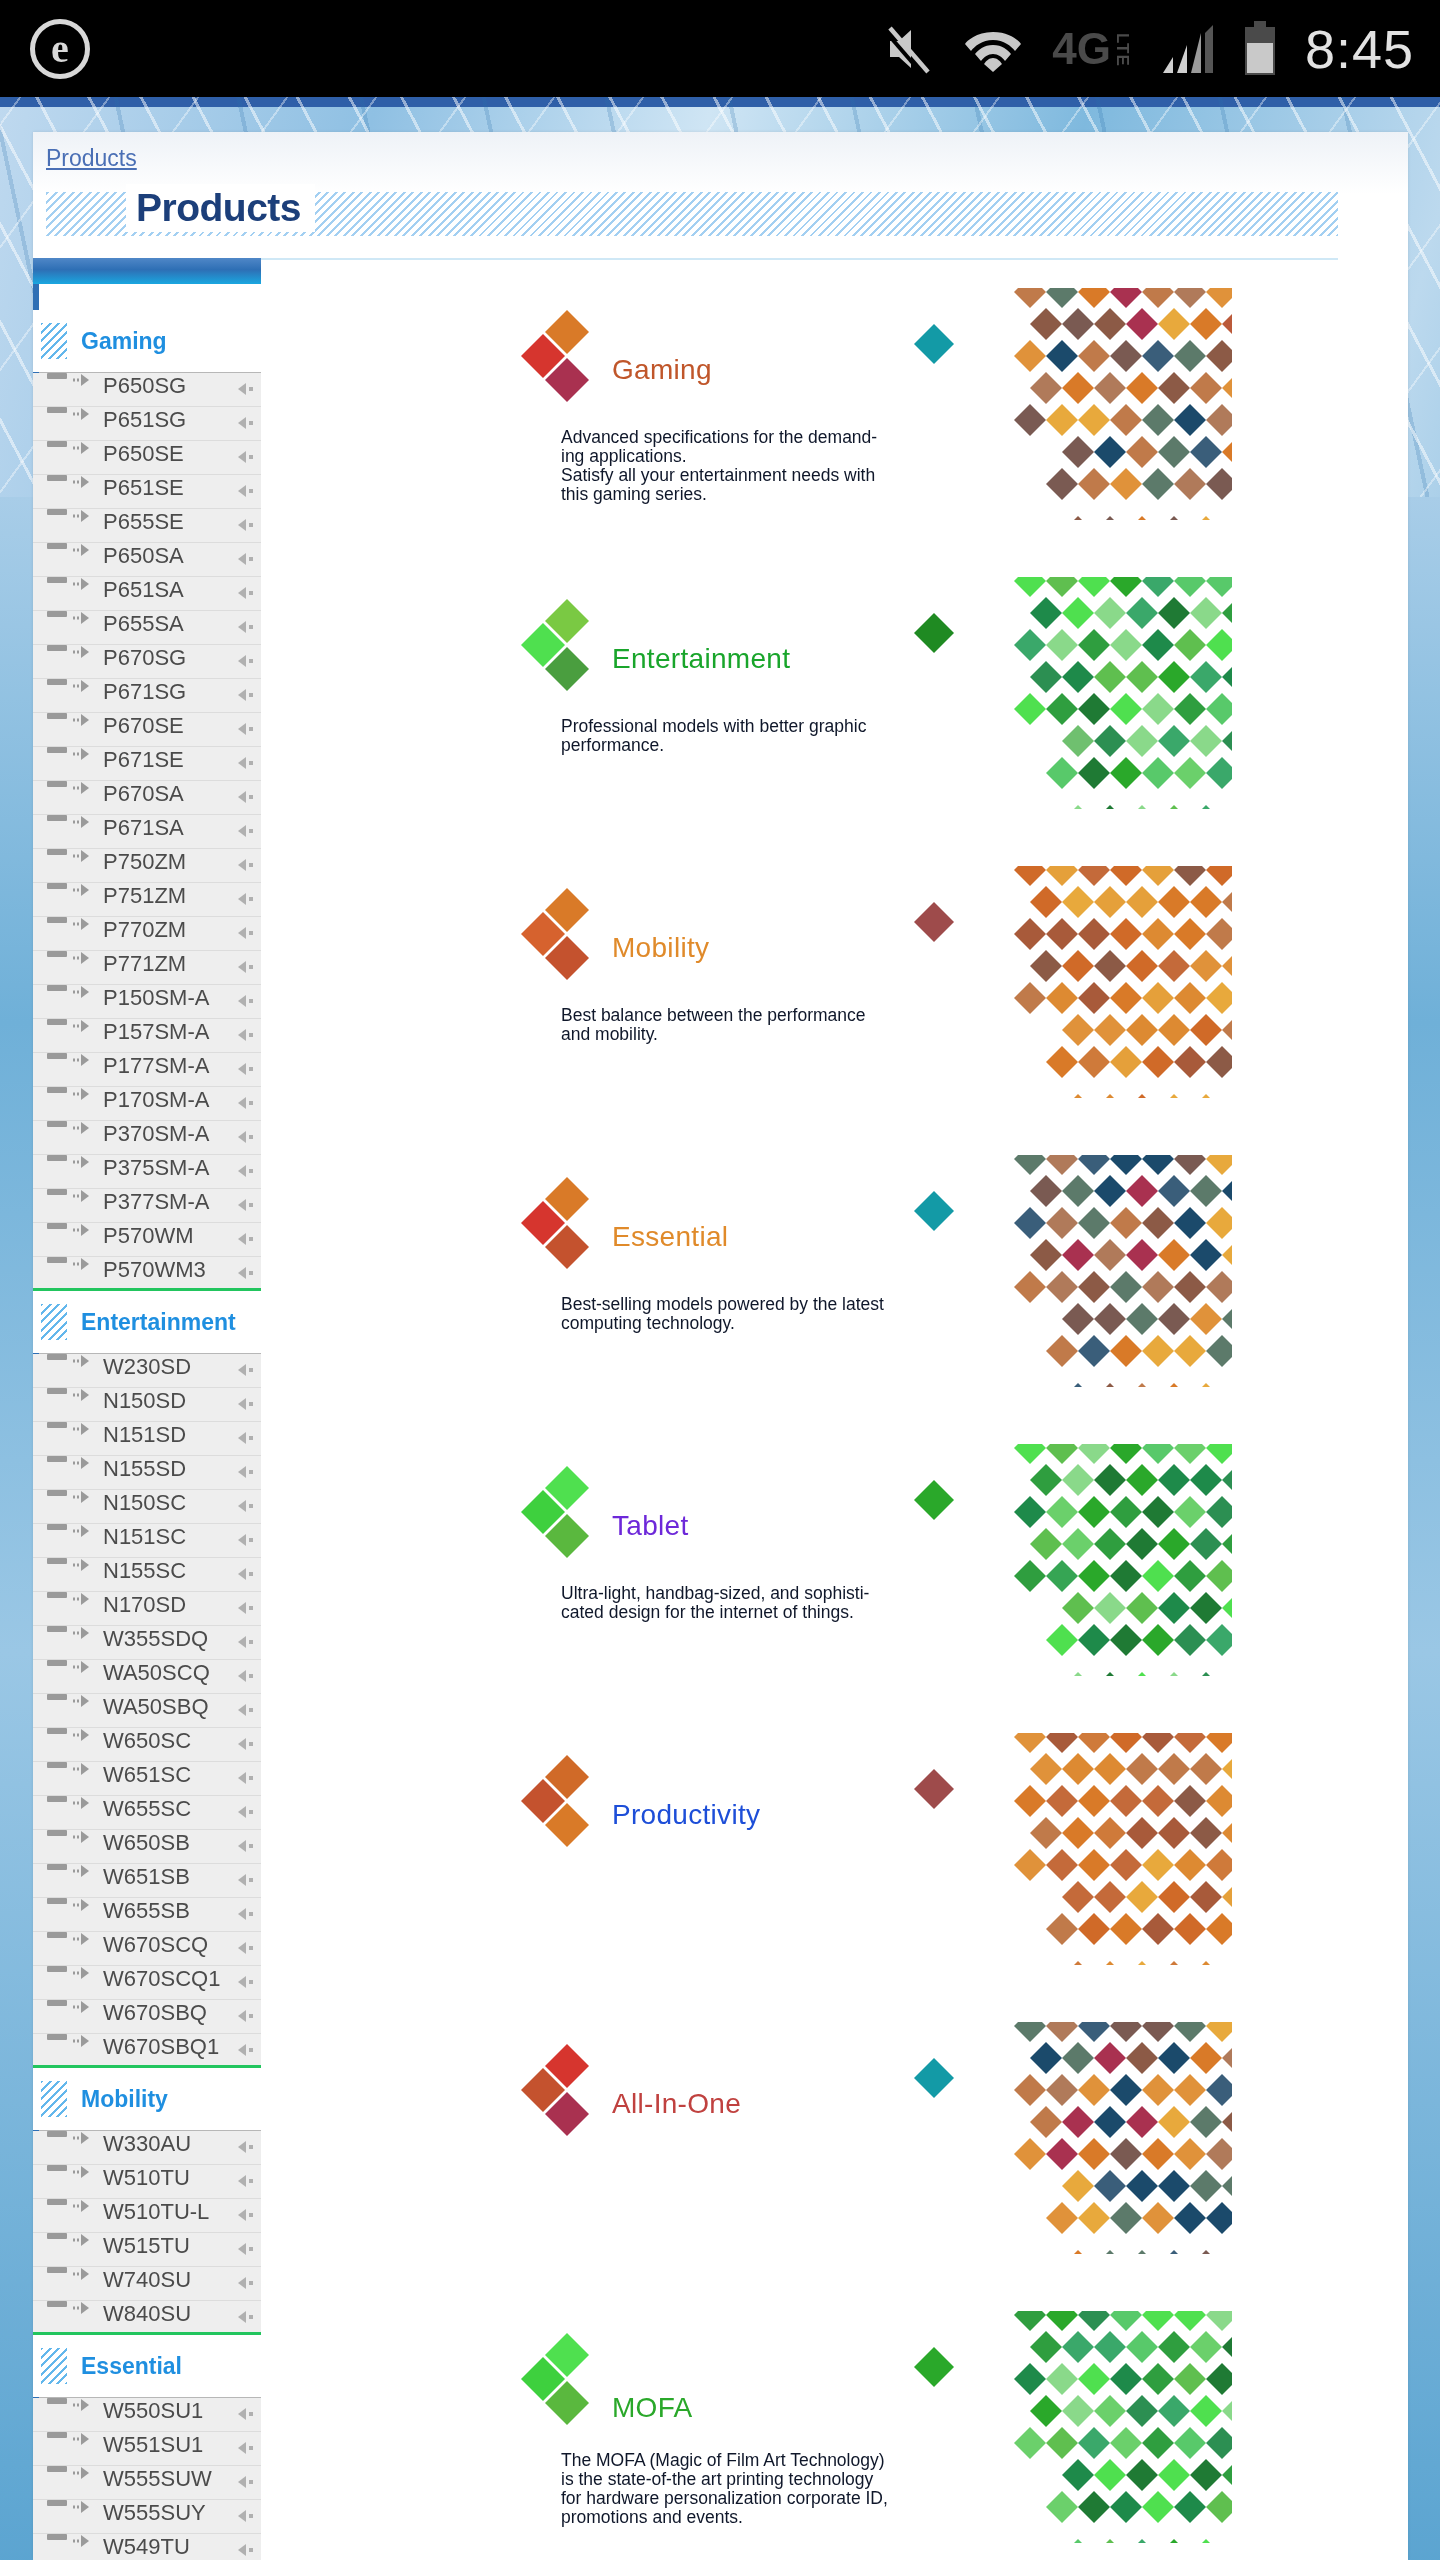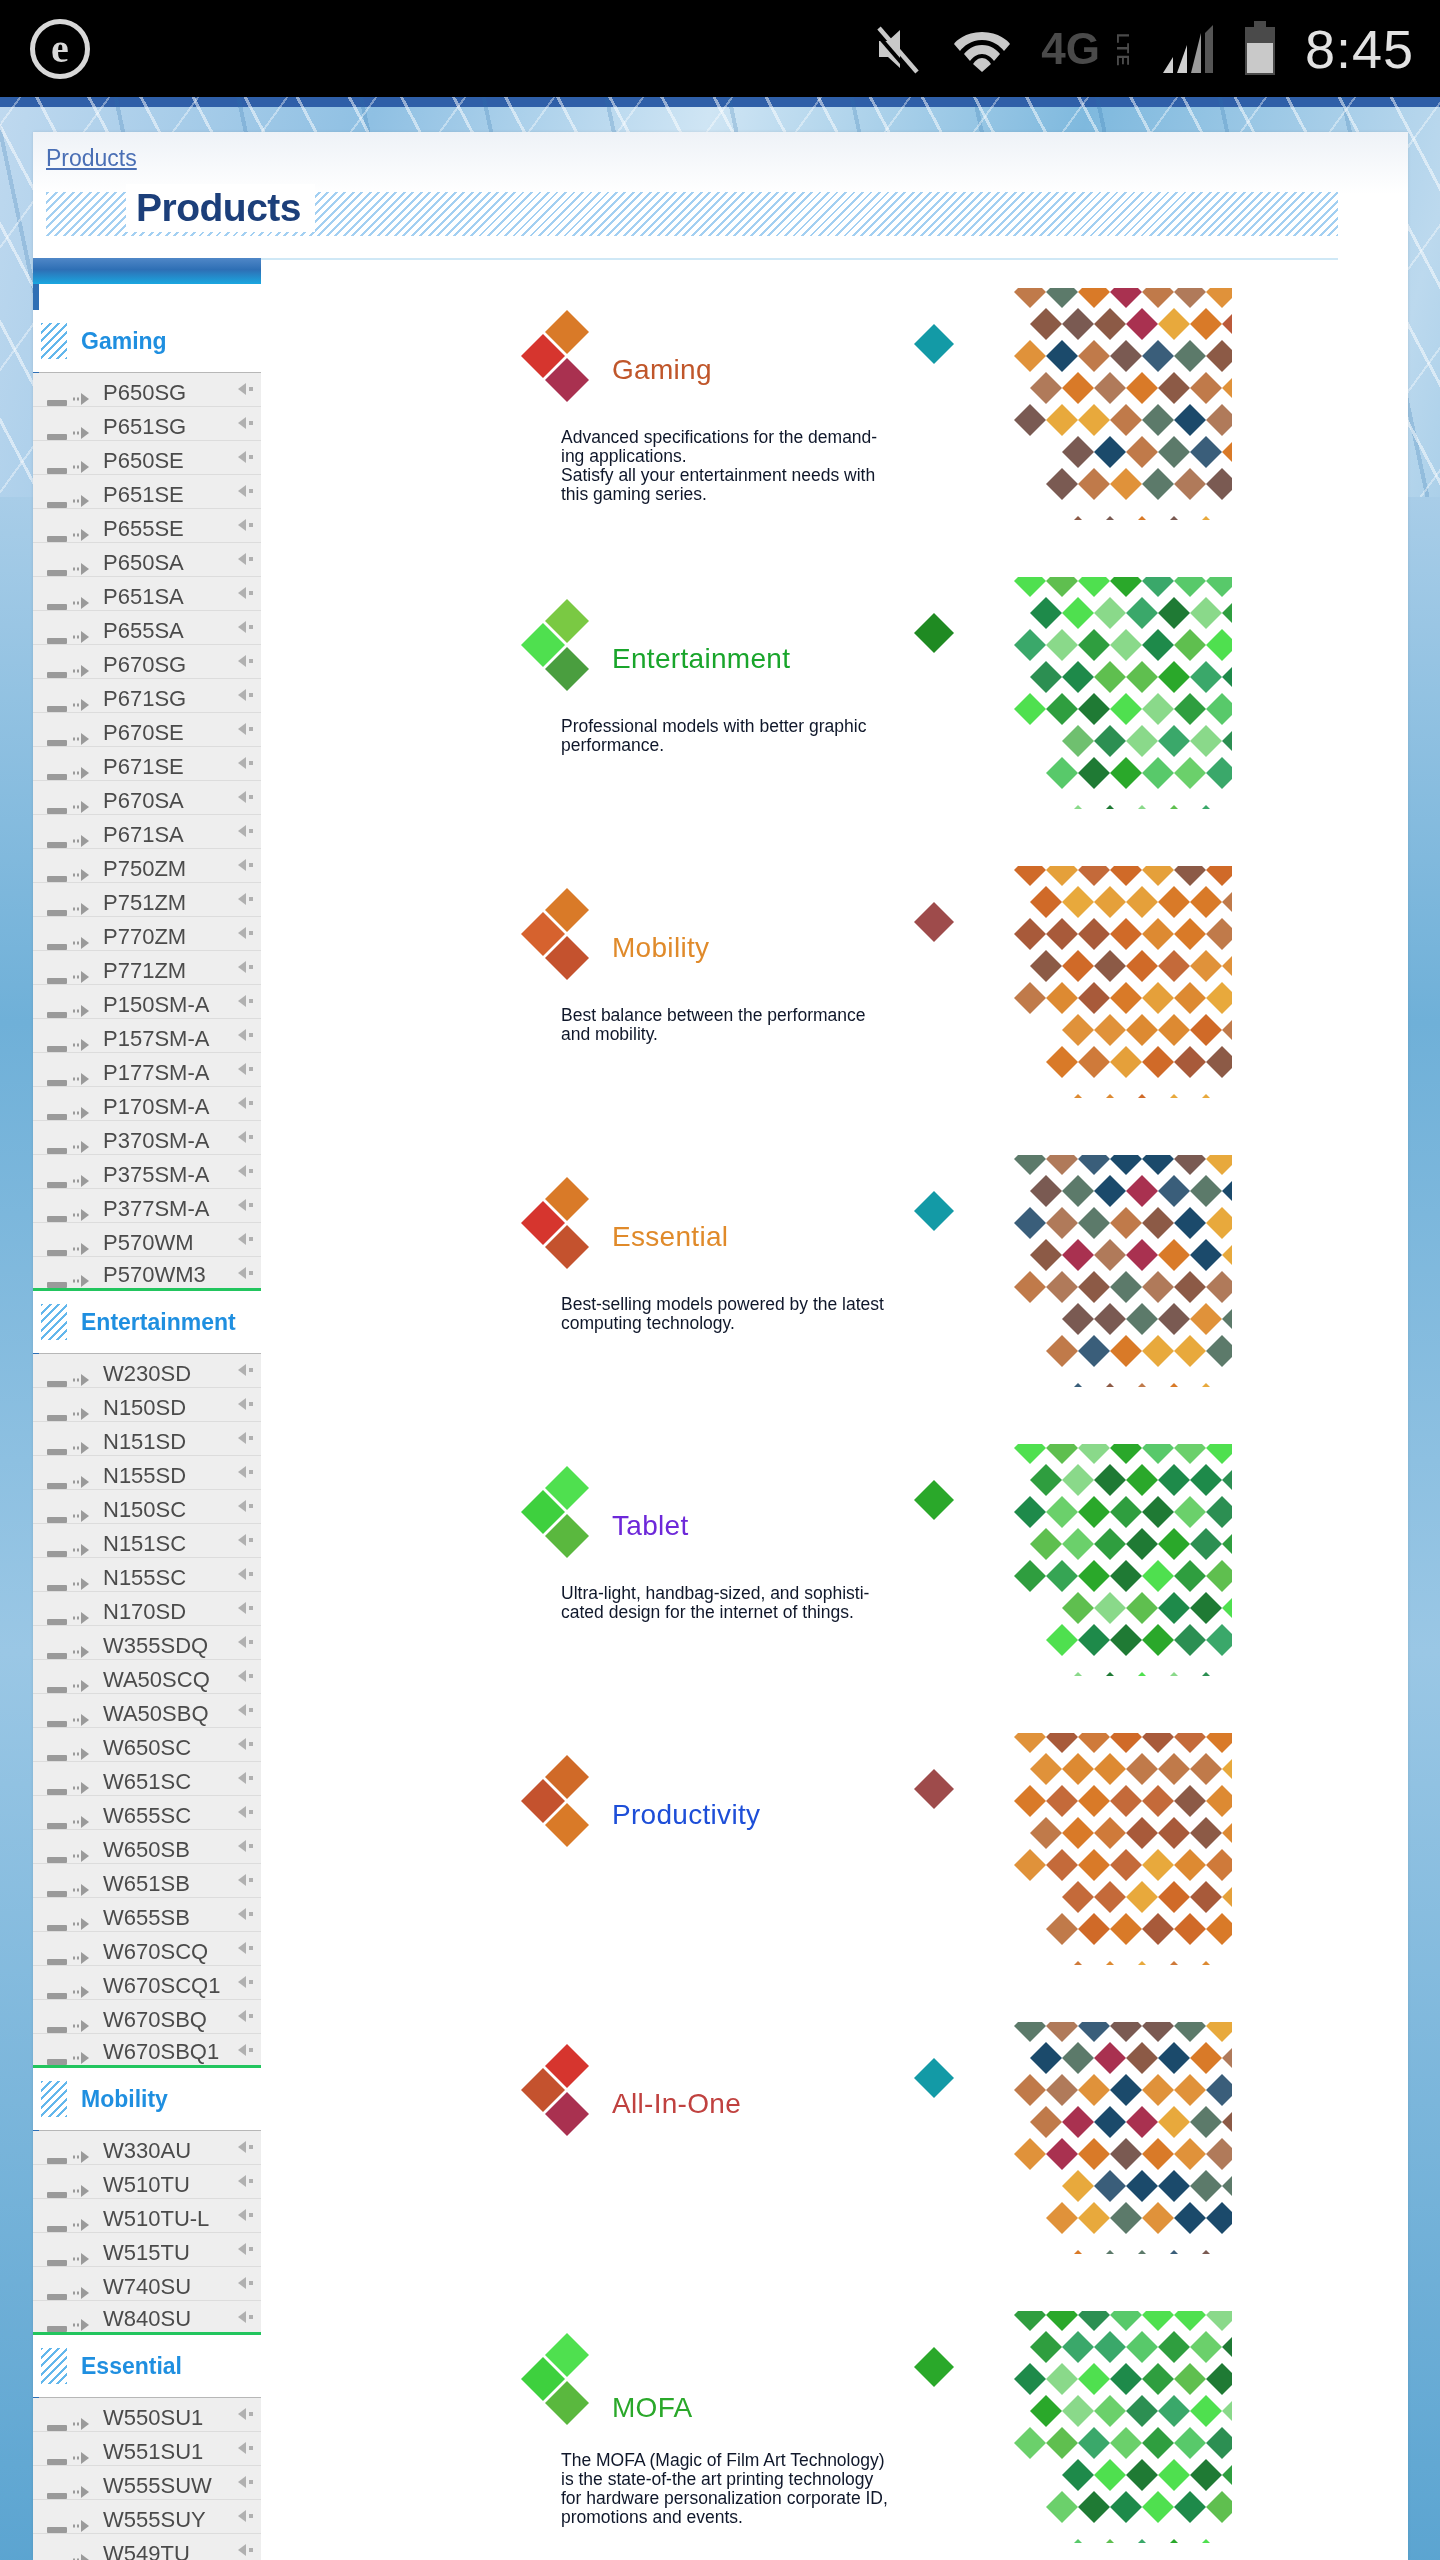"4G" div { gap: 14px -> 3px }
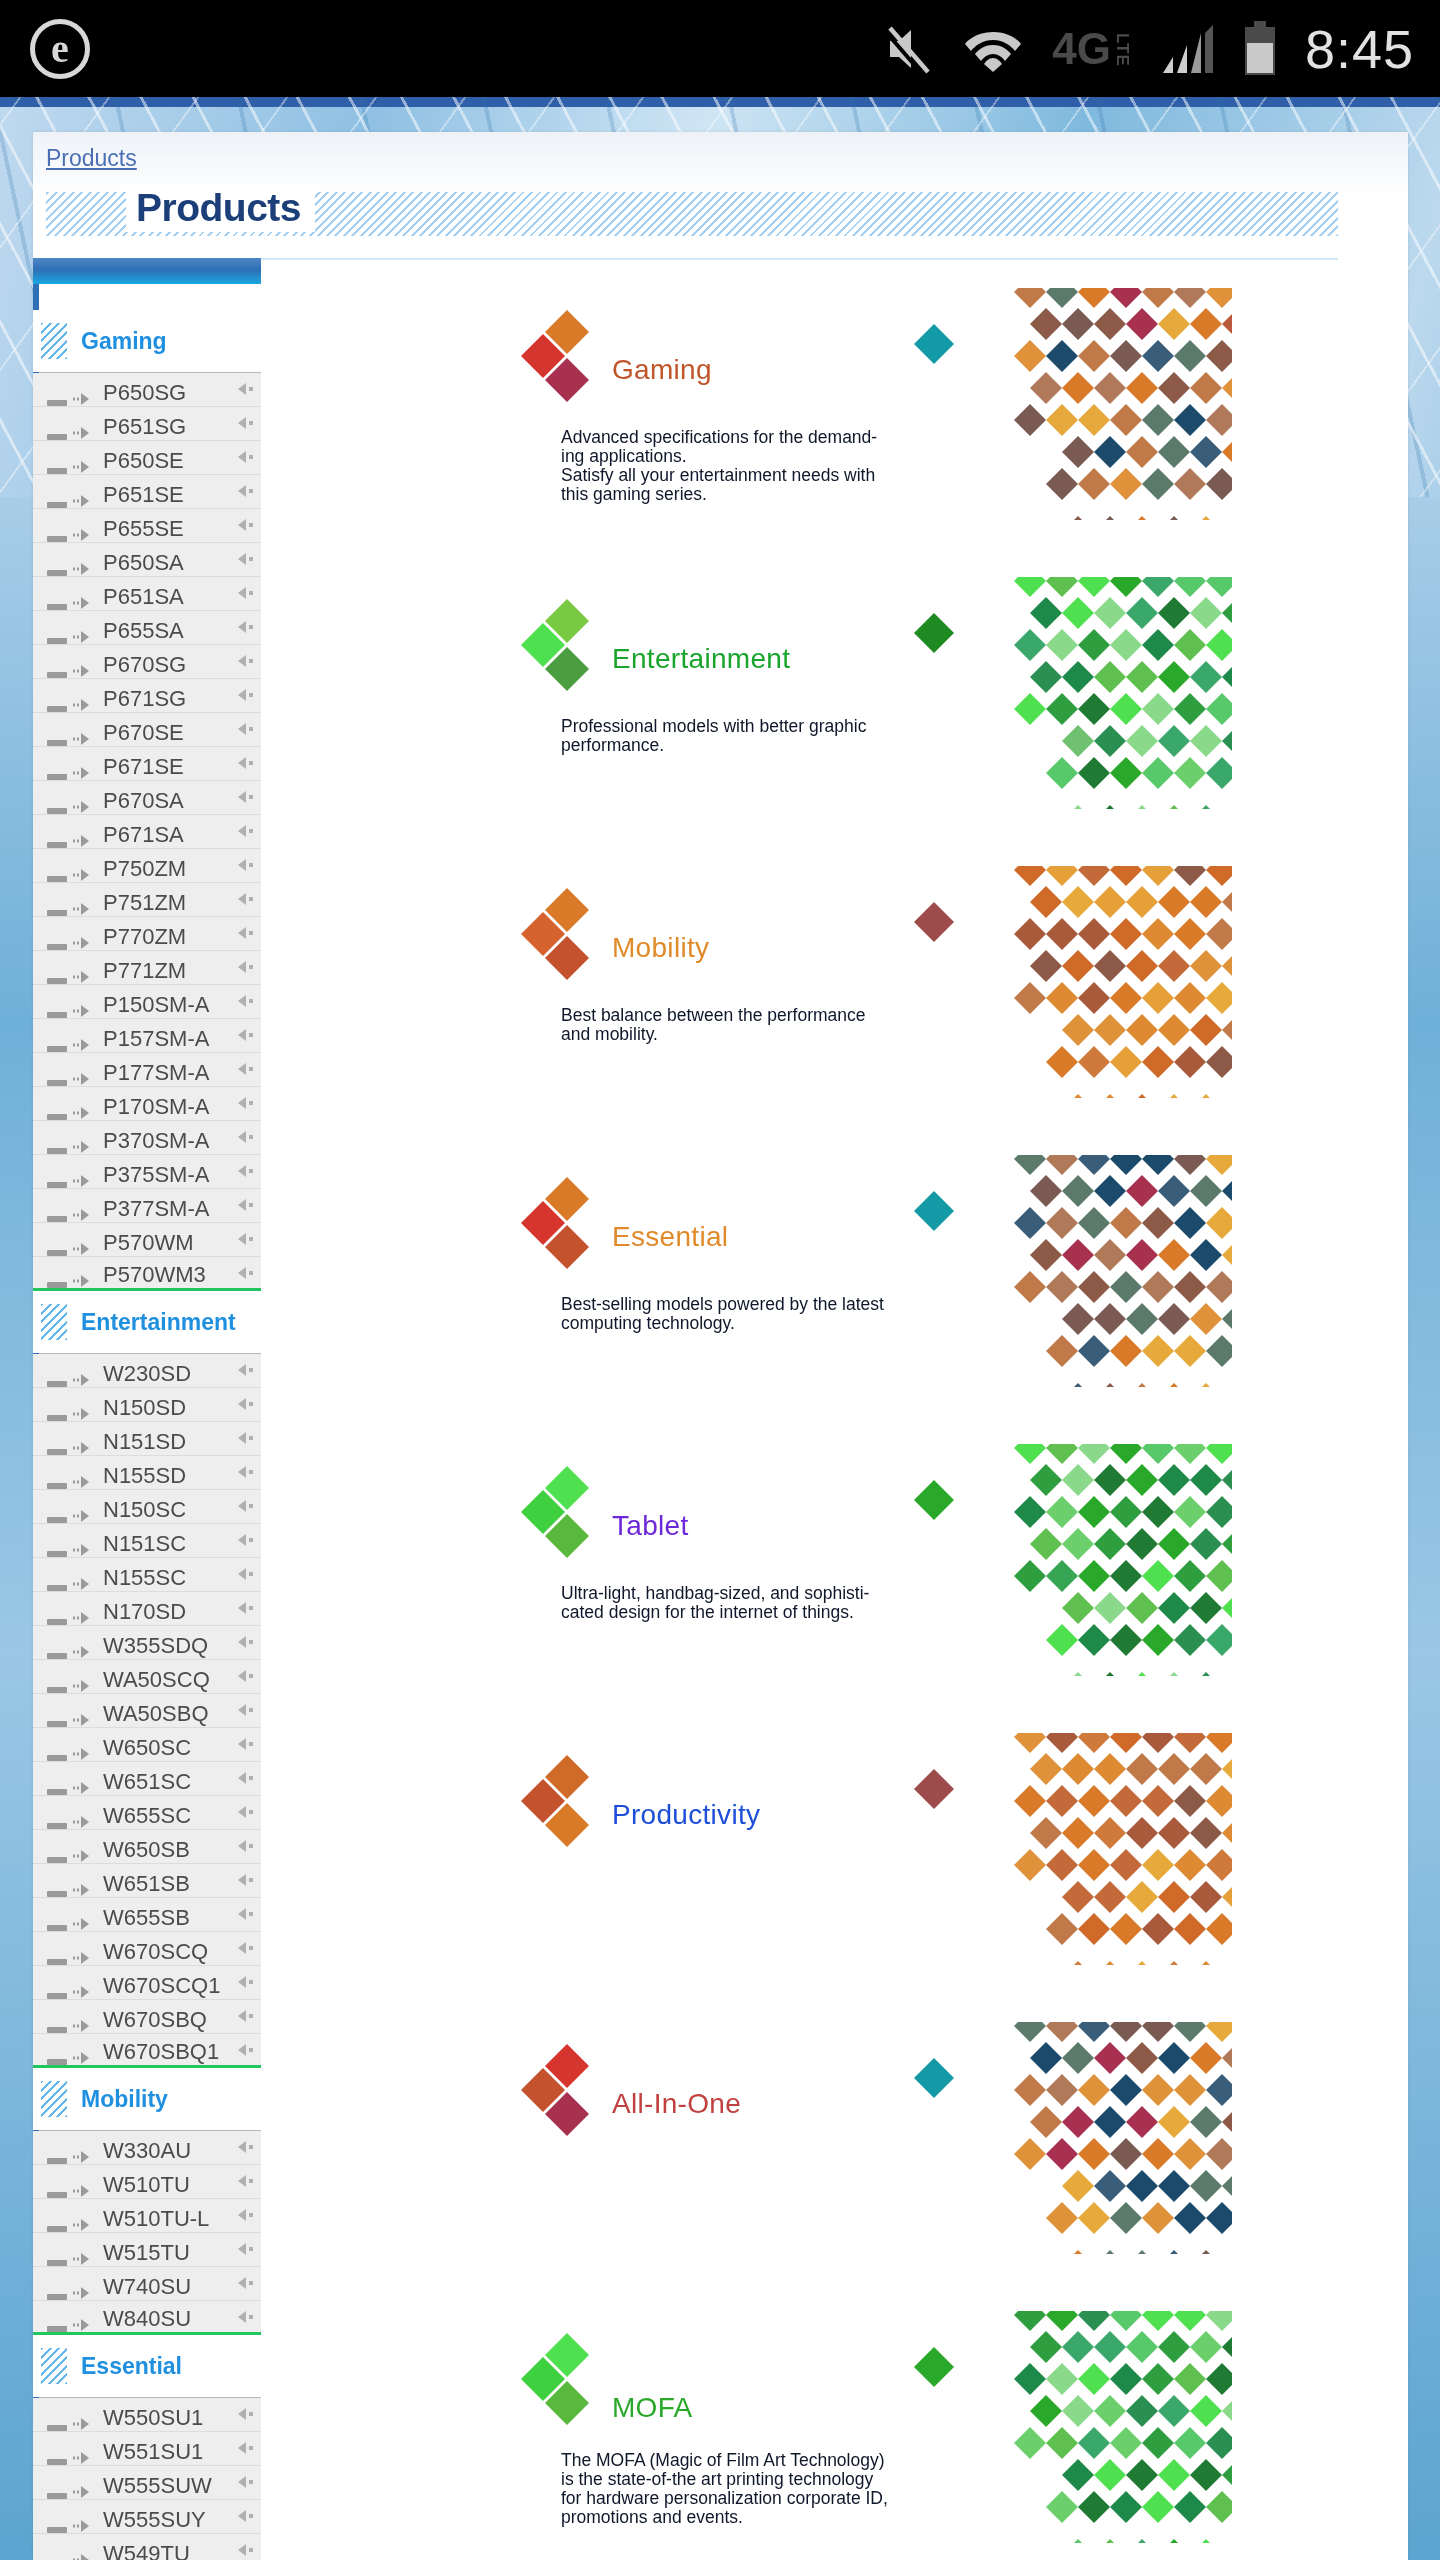"P650SG" .sb-item { align-items: flex-end -> flex-start }
